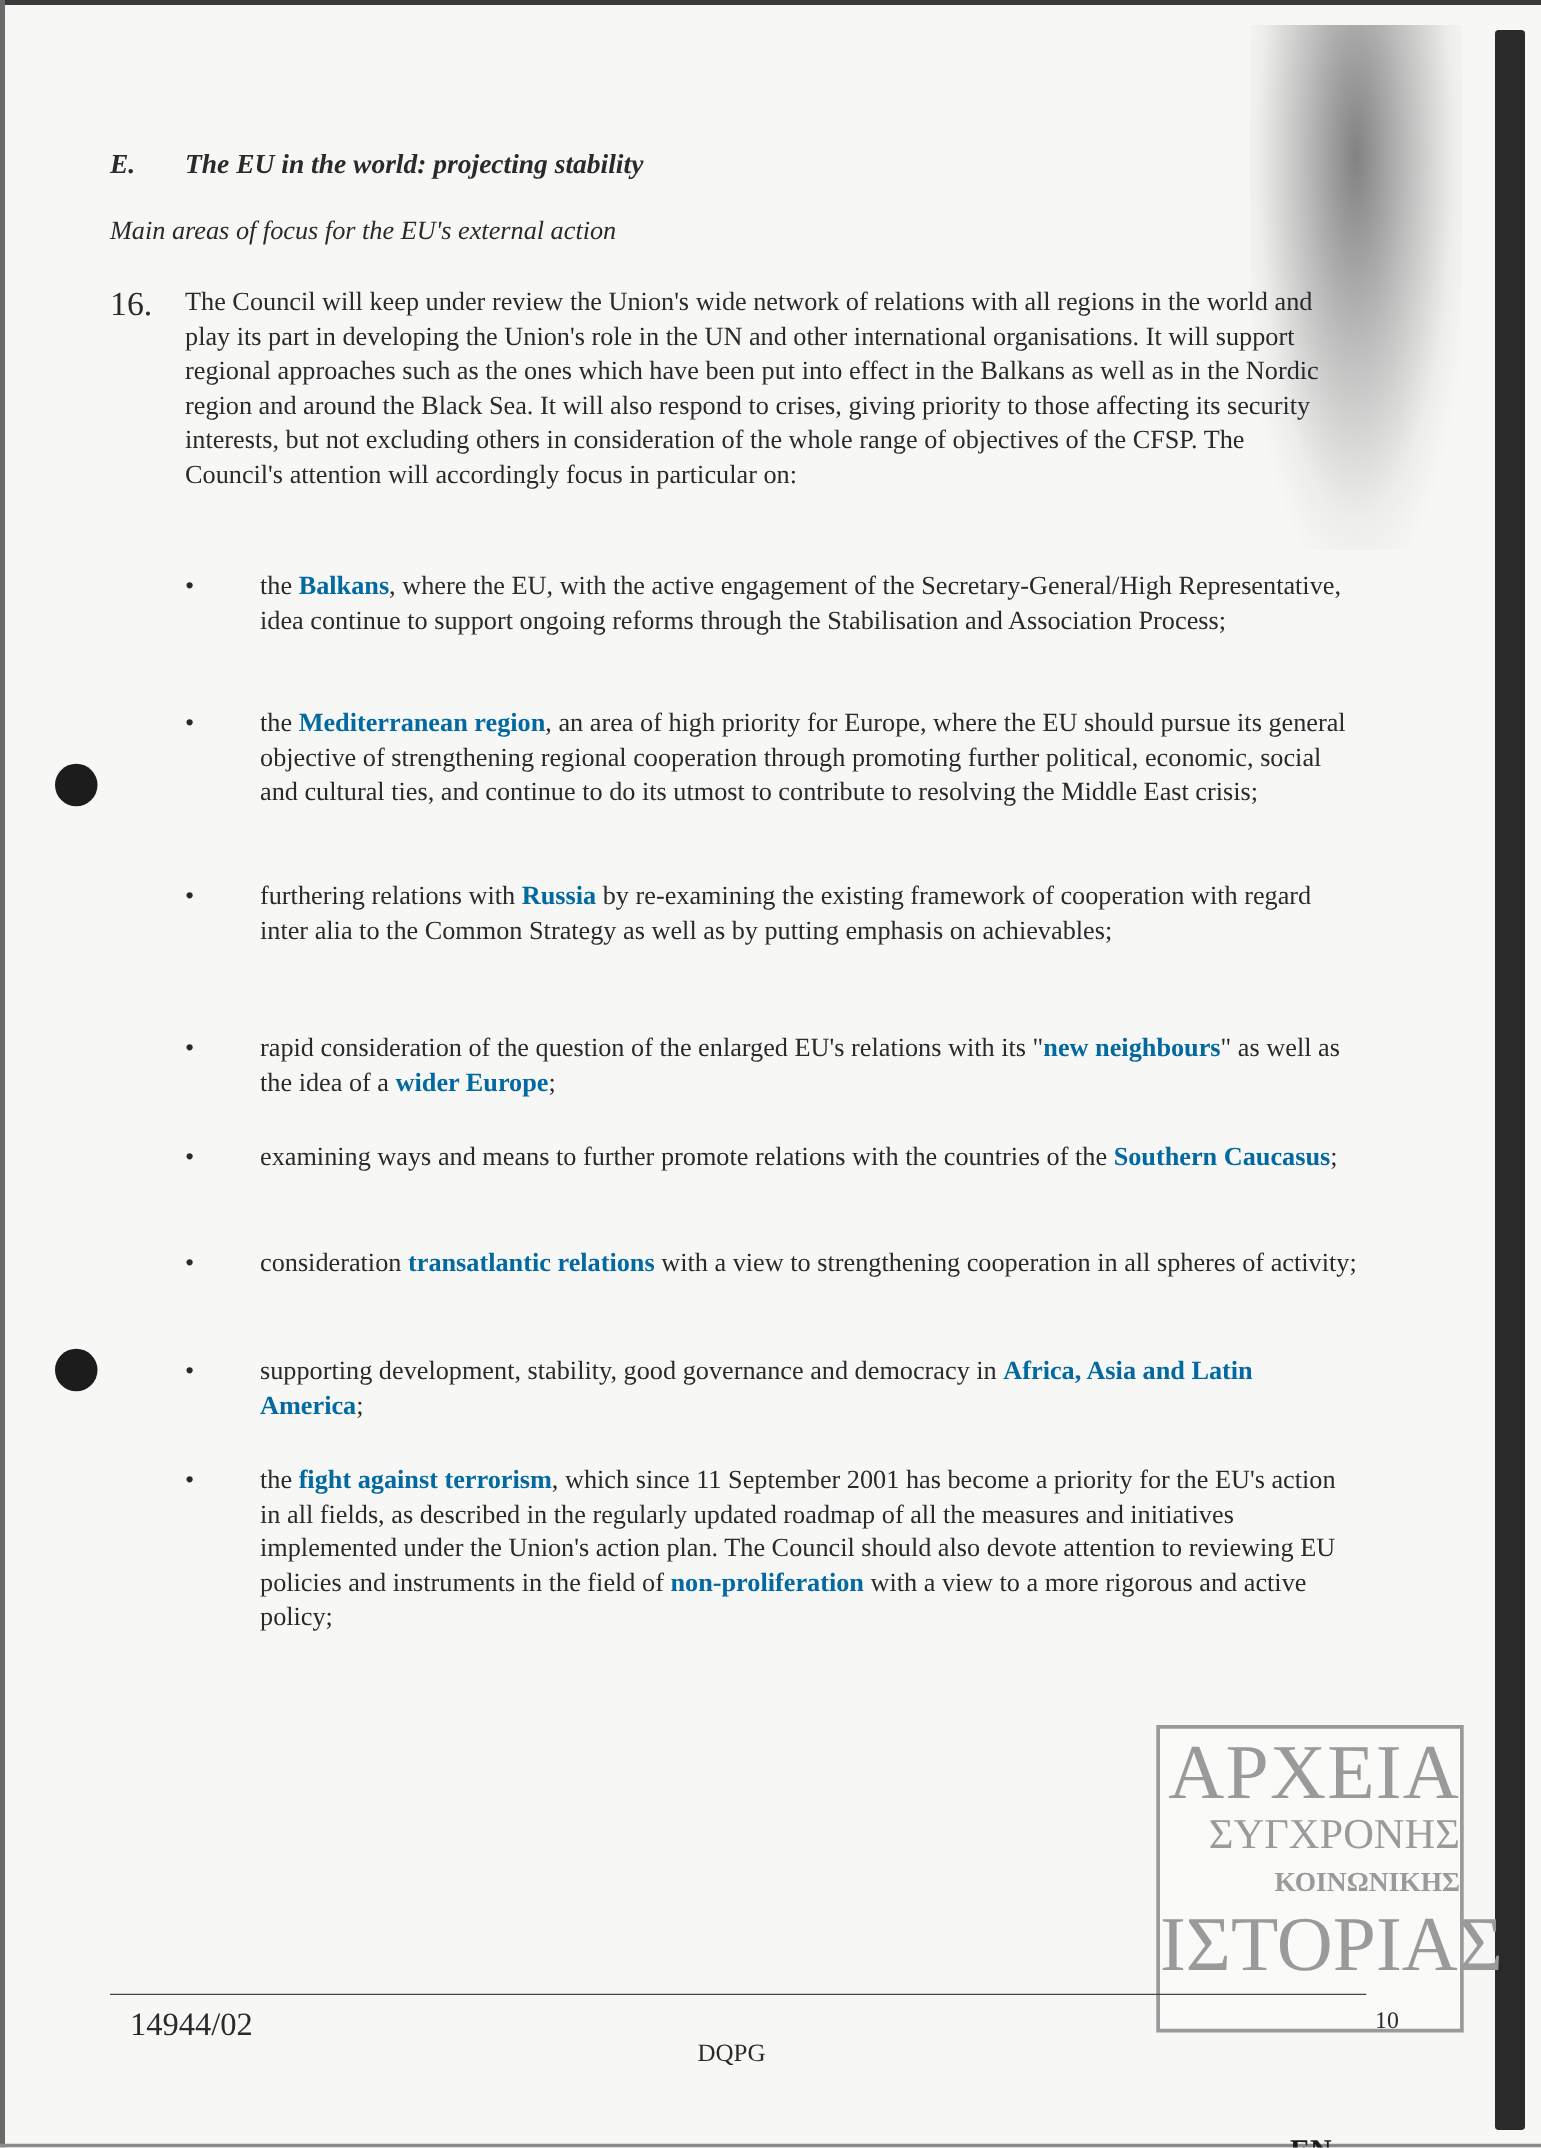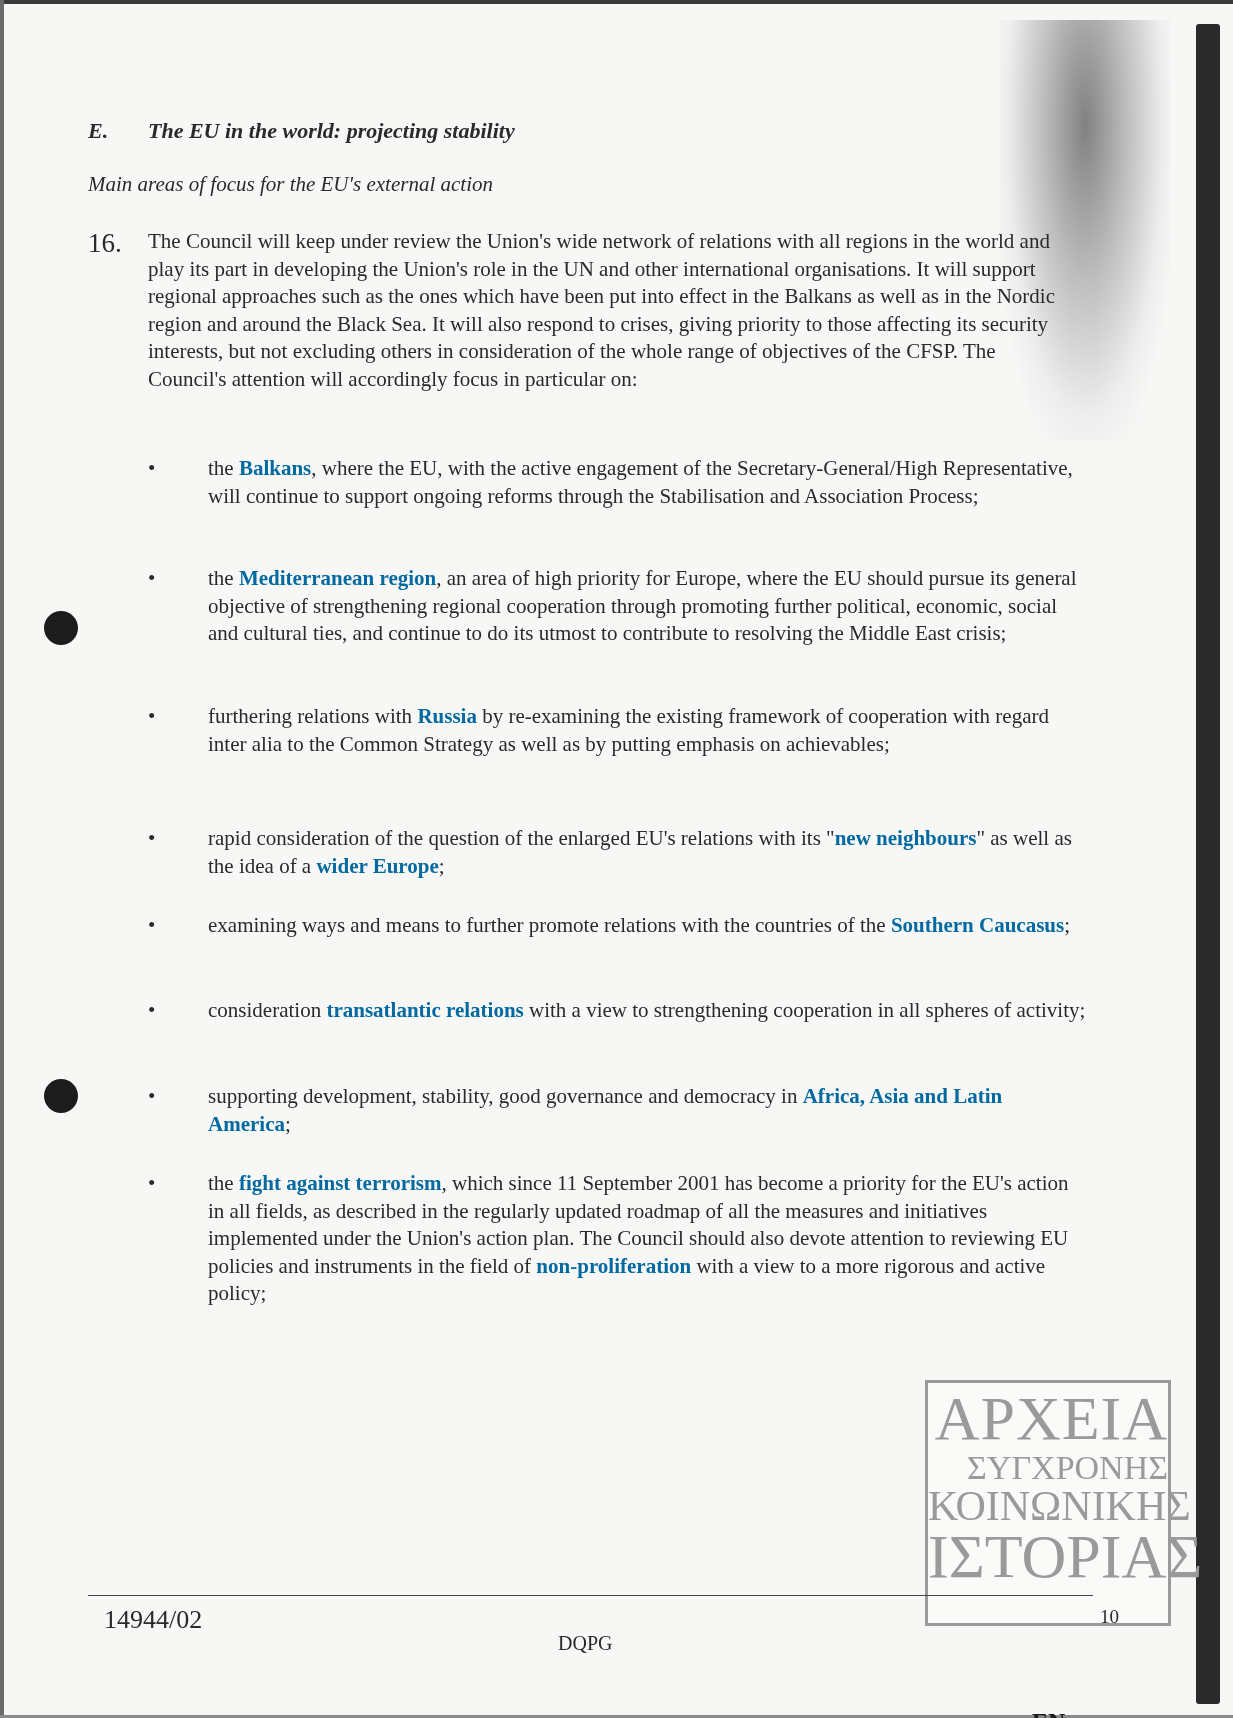", where the EU, with" span { text: will -> idea }
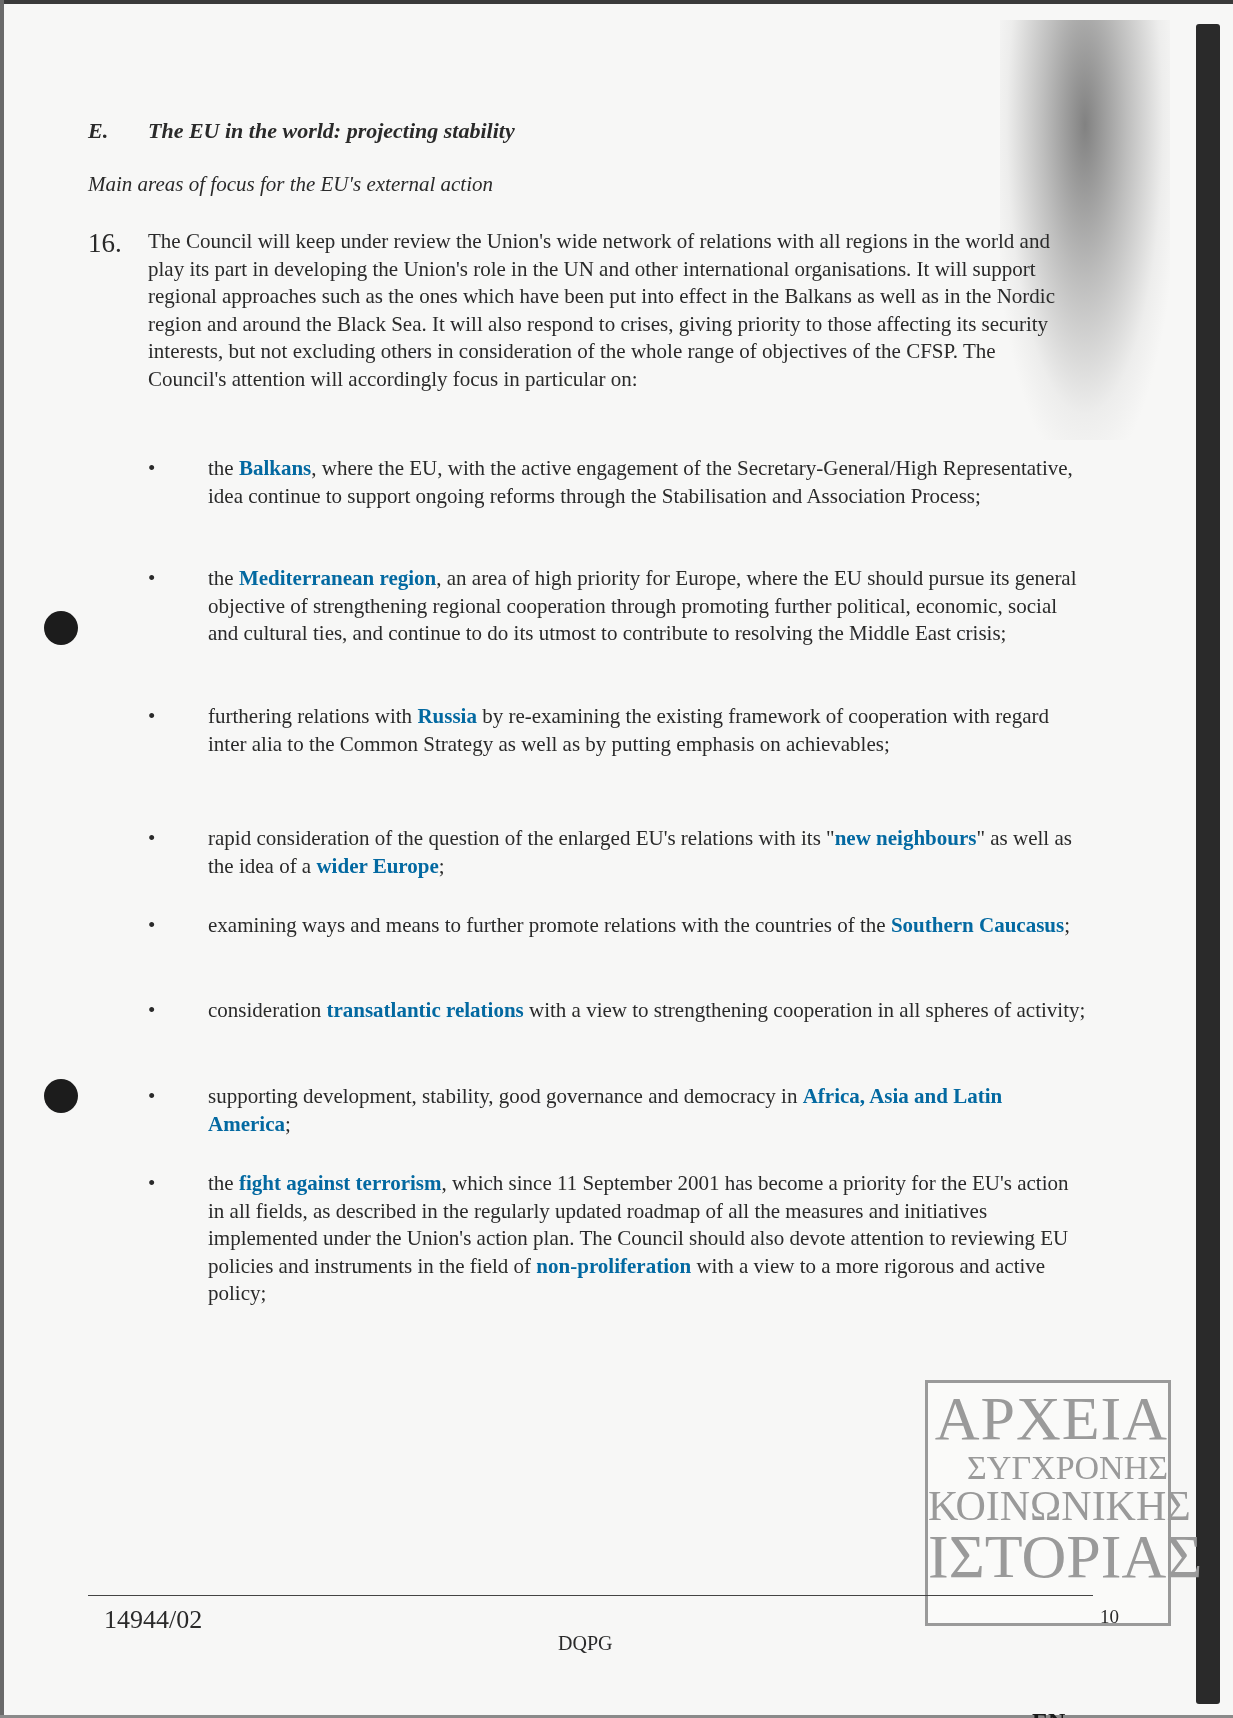"ΚΟΙΝΩΝΙΚΗΣ" .stamp .l3 { font-size: 42px -> 22px; font-weight: none -> bold }
